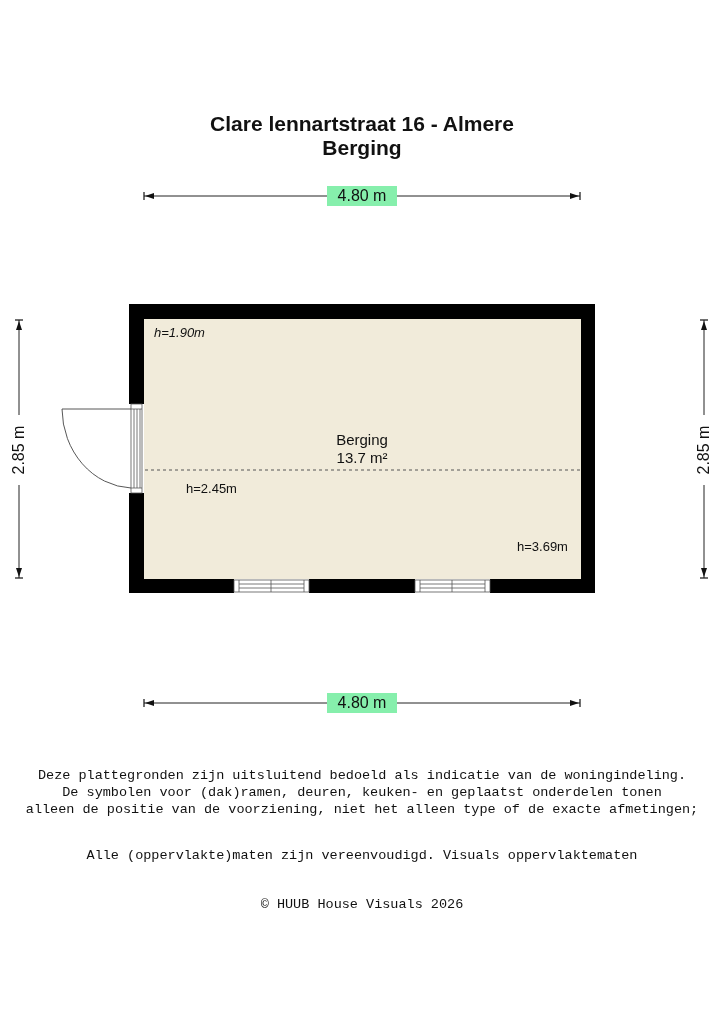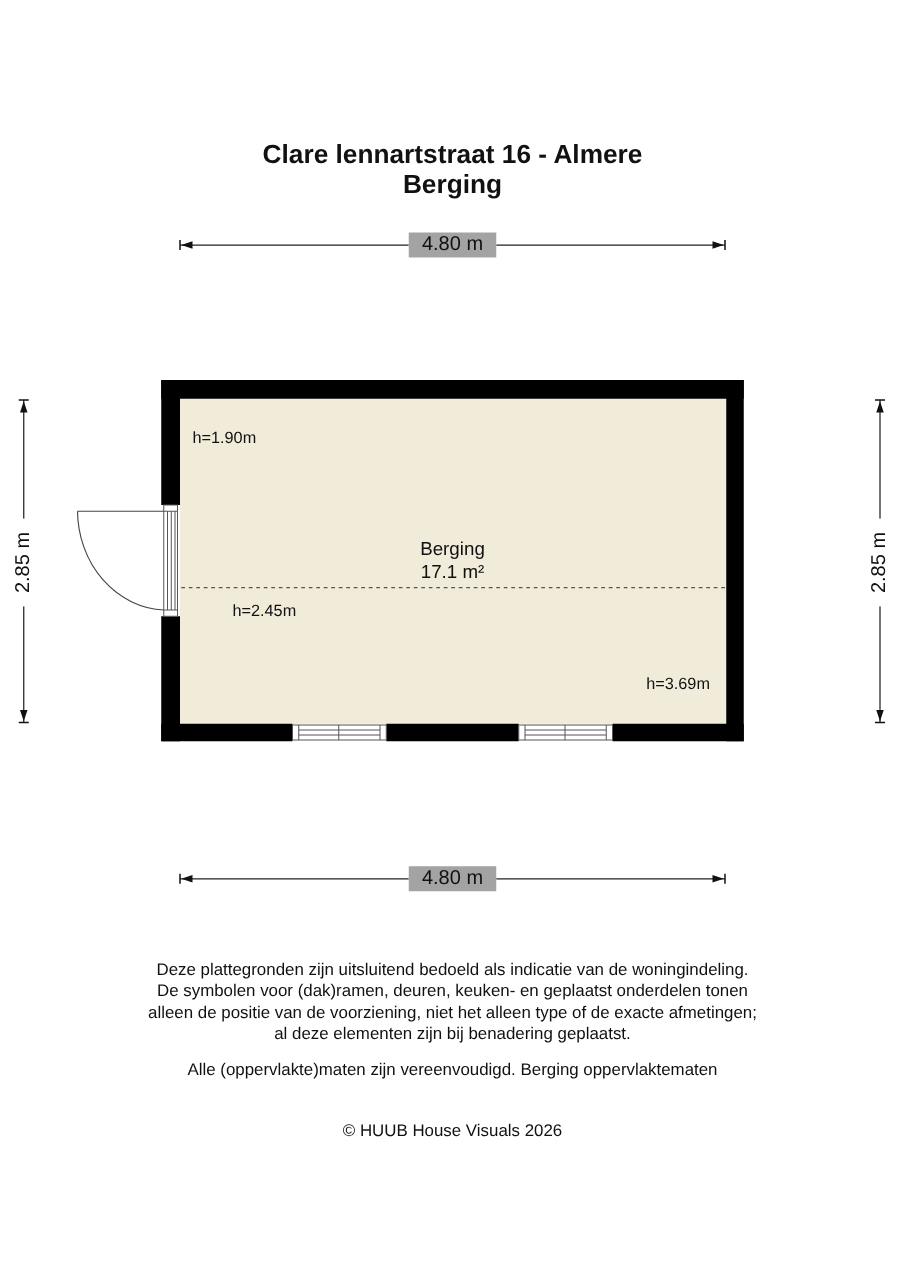"4.80 m" .dim-h .label { background: #a3a3a3 -> #86efac }
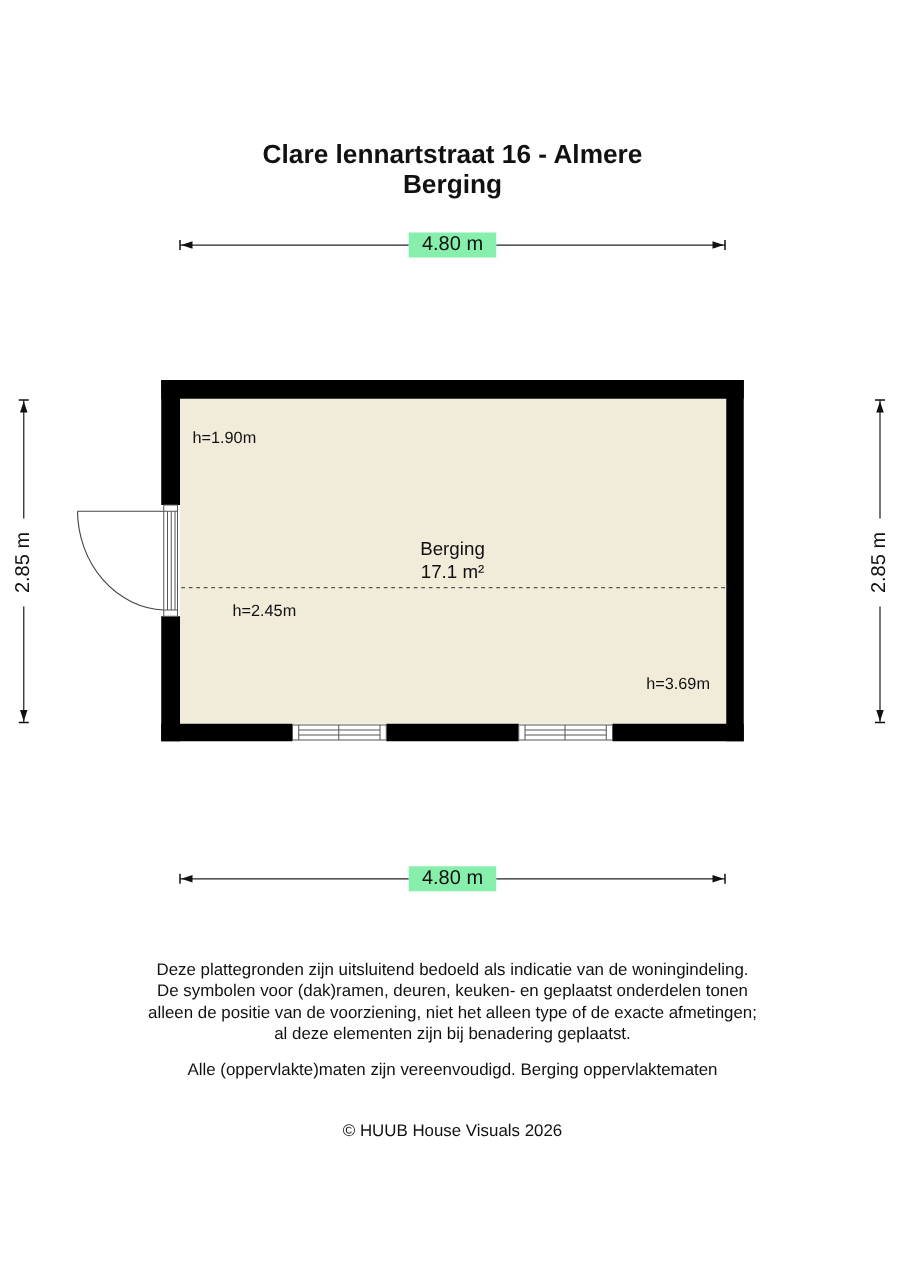"h=1.90m" div.plan-text { font-style: none -> italic; top: 342px -> 325px }
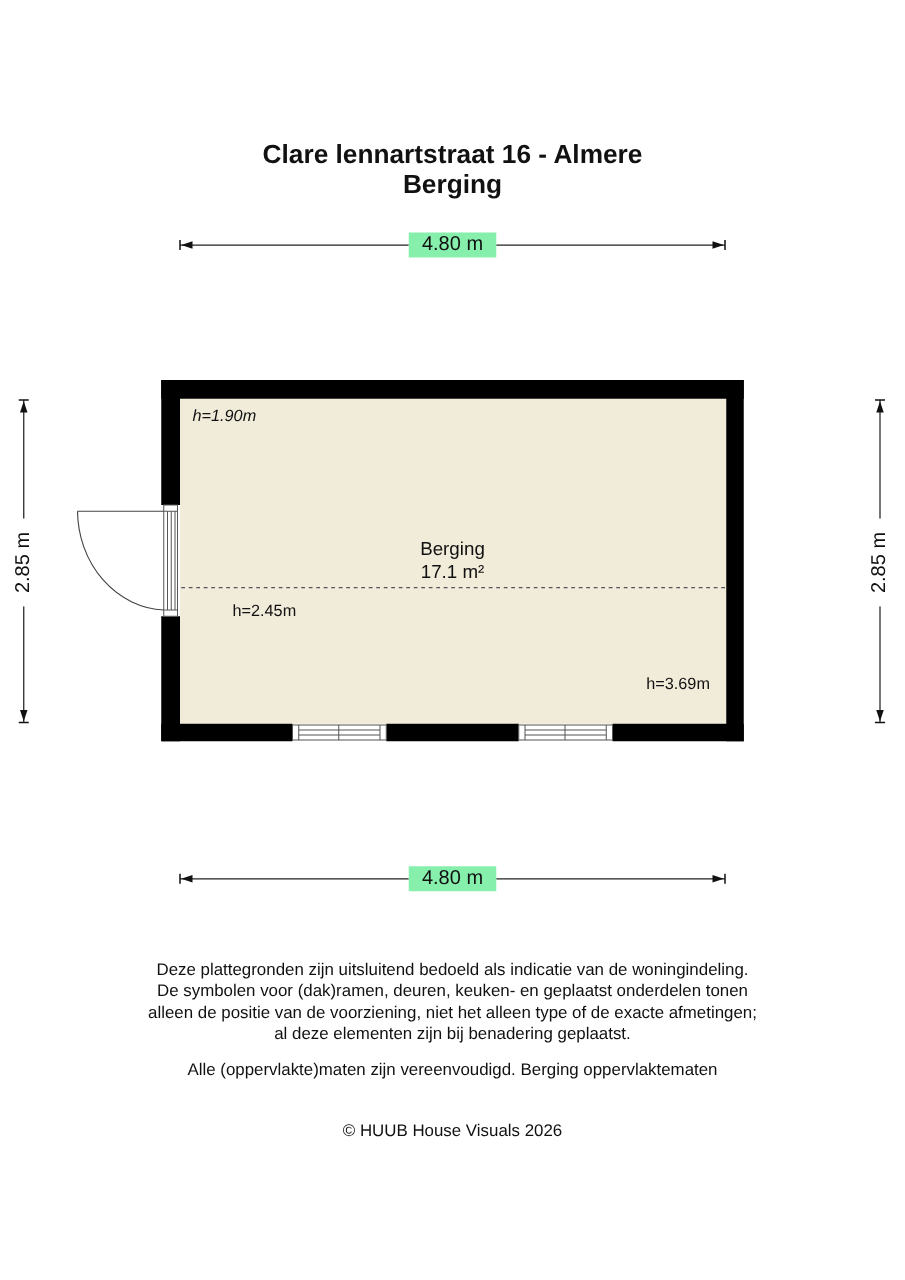"17.1 m²" div { text: 17.1 -> 13.7 }
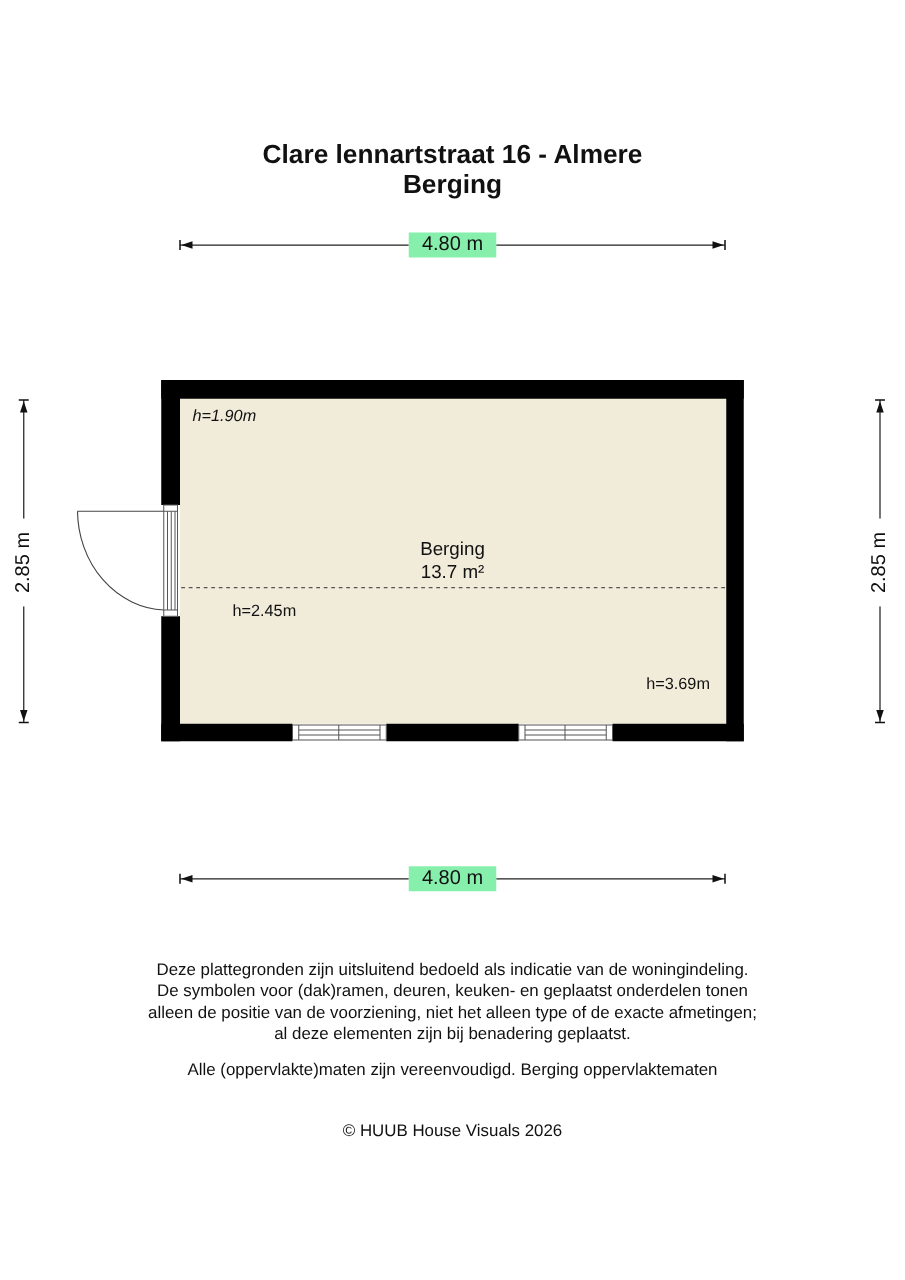"Deze plattegronden zijn uitsluitend" .footer { font-family: none -> Liberation Mono, monospace }
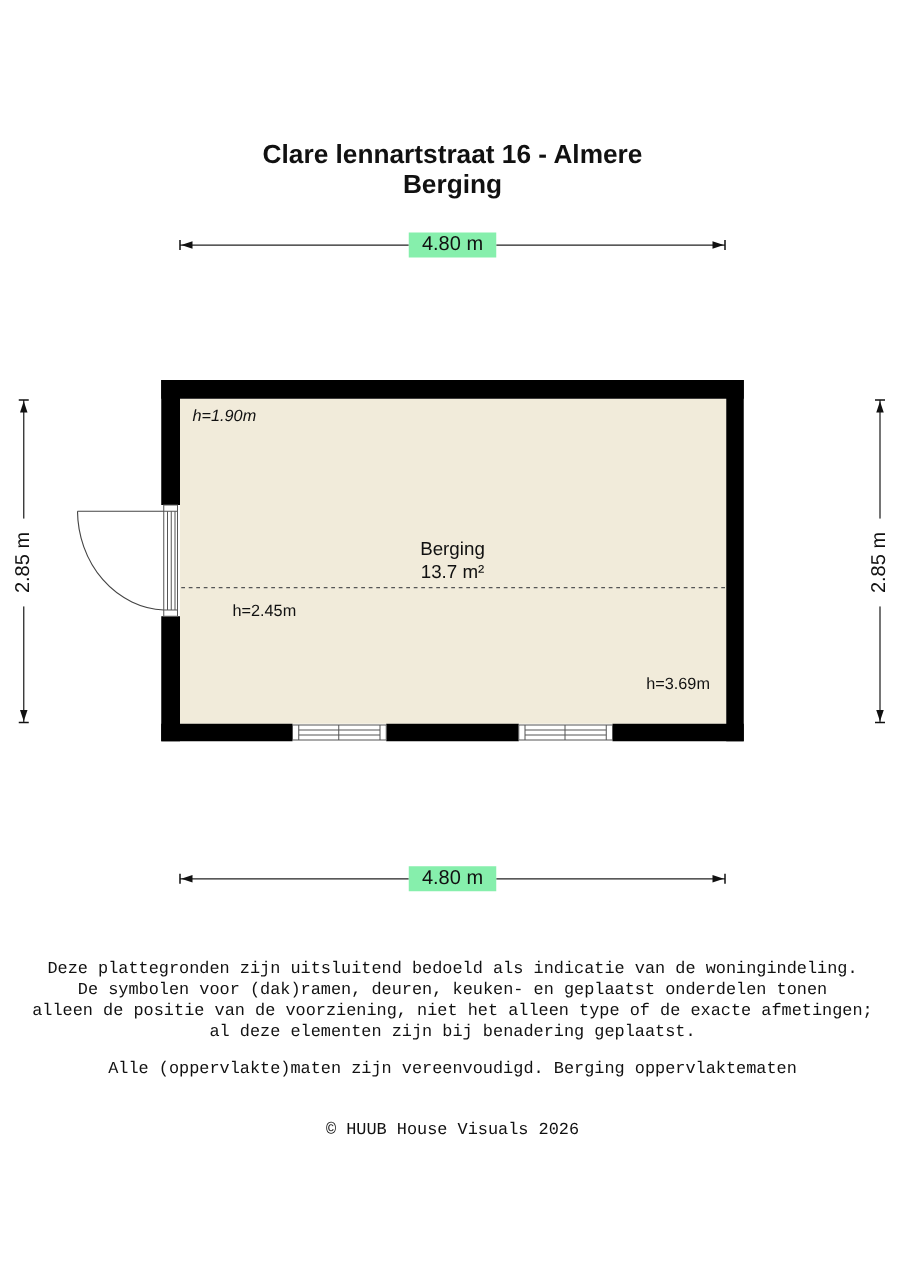"al deze elementen zijn bij" div { html: <div>al deze elementen zijn bij benadering geplaatst.</div> -> none }
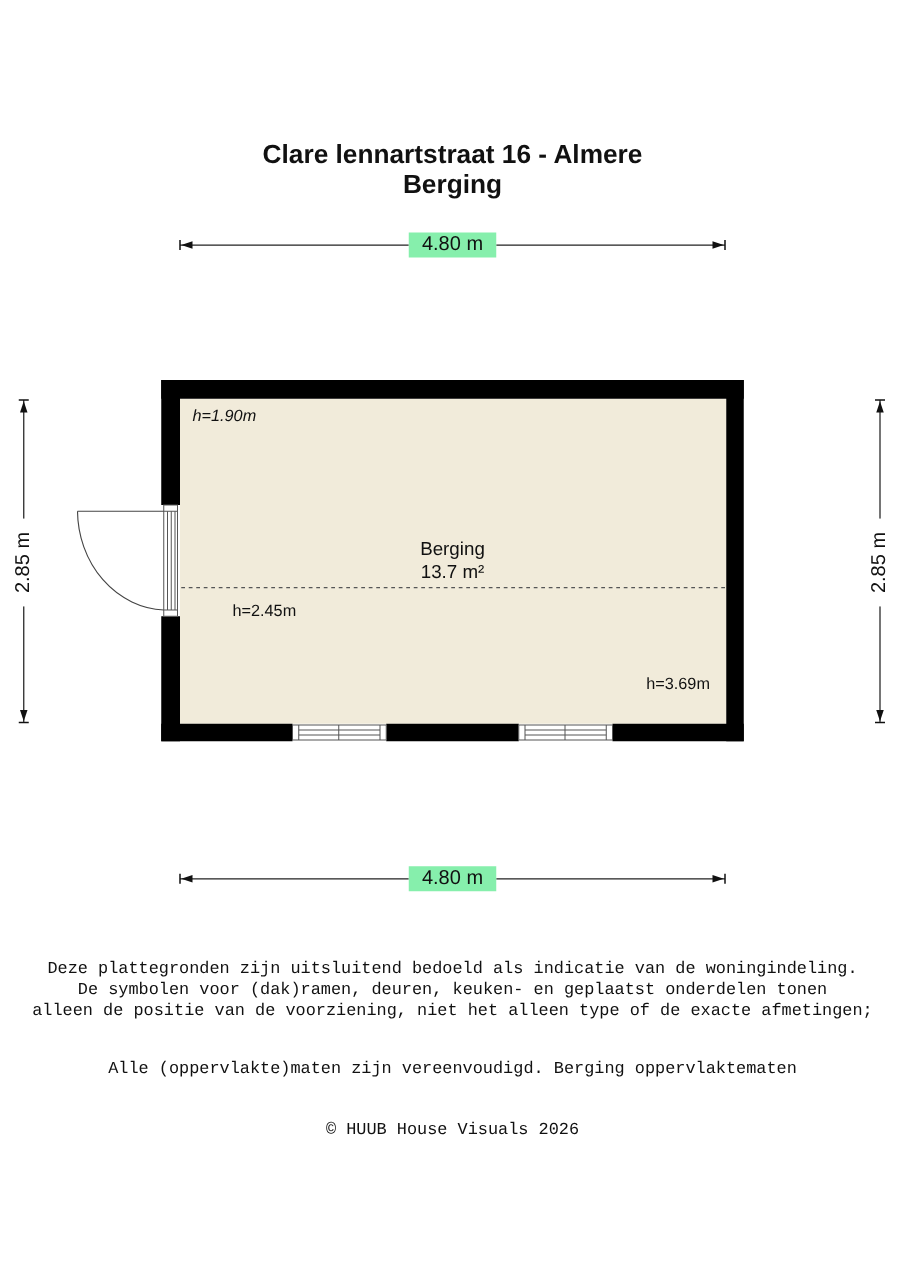"Alle (oppervlakte)maten zijn" div { text: Berging -> Visuals }
